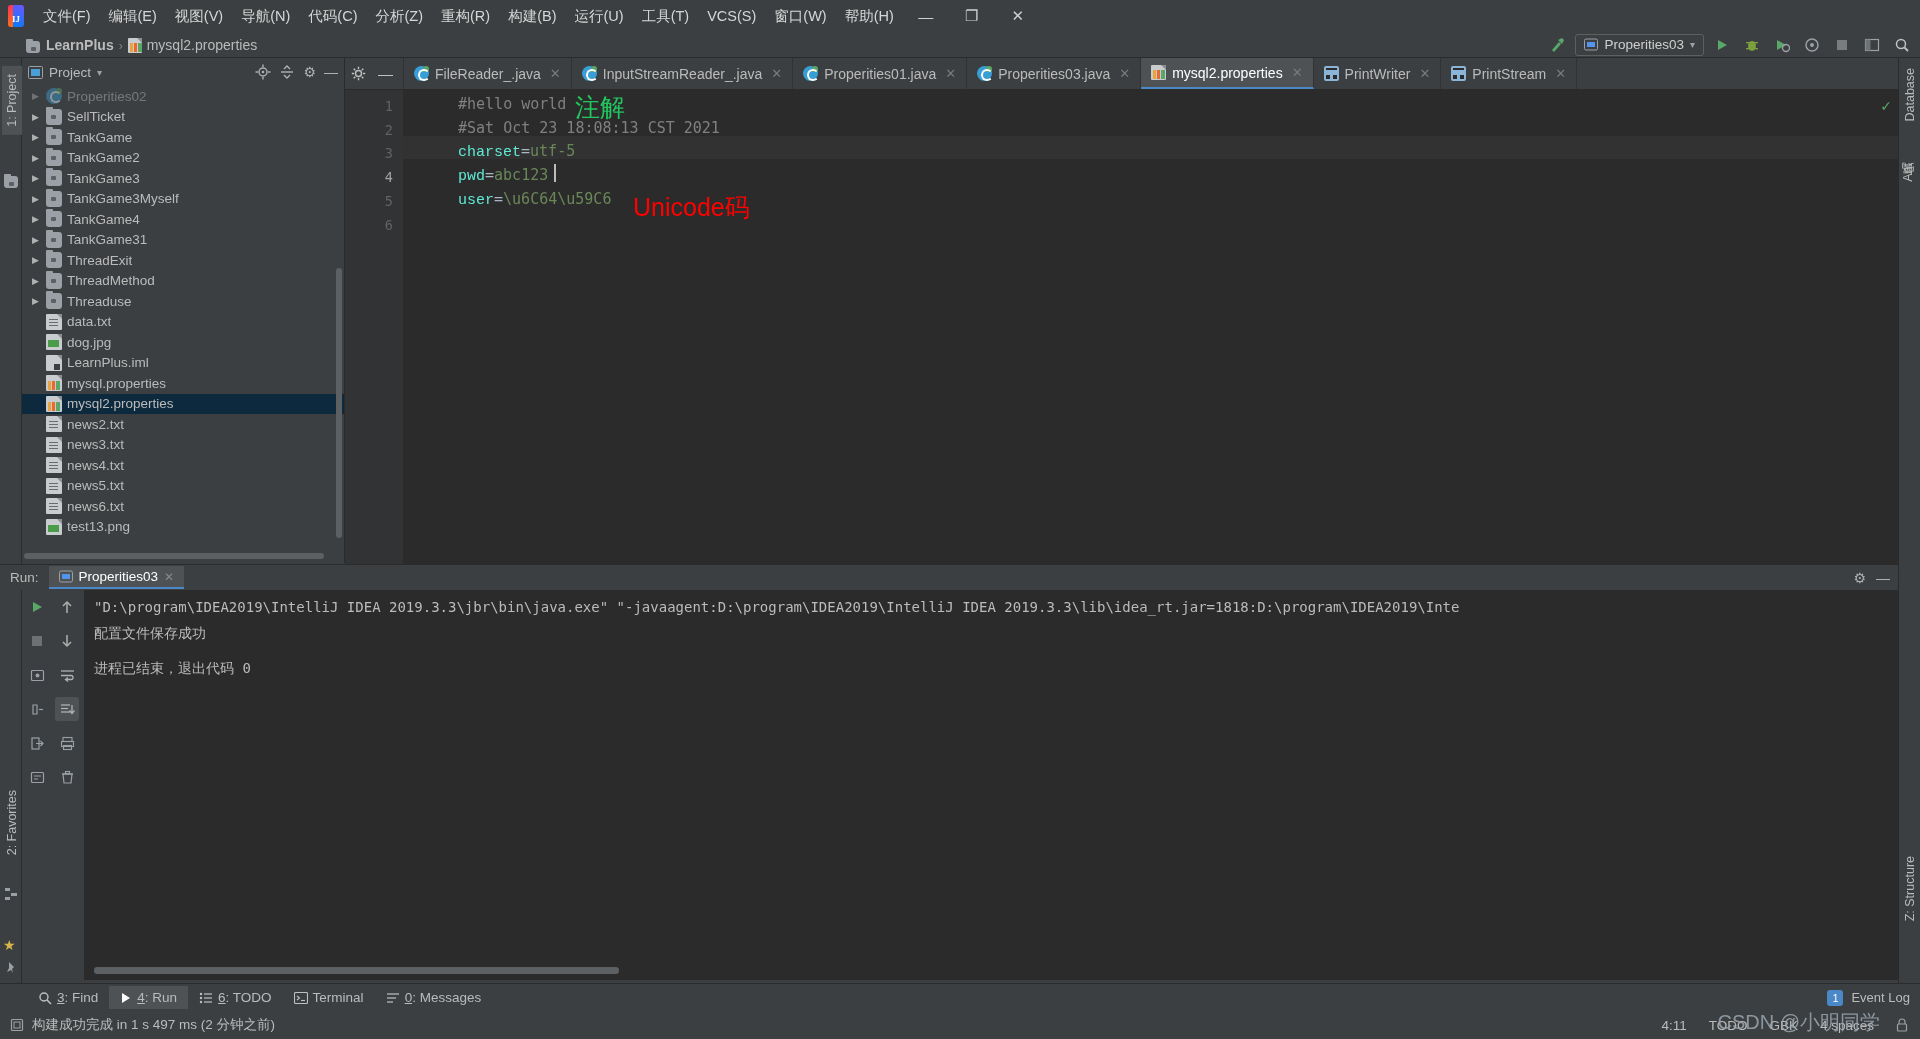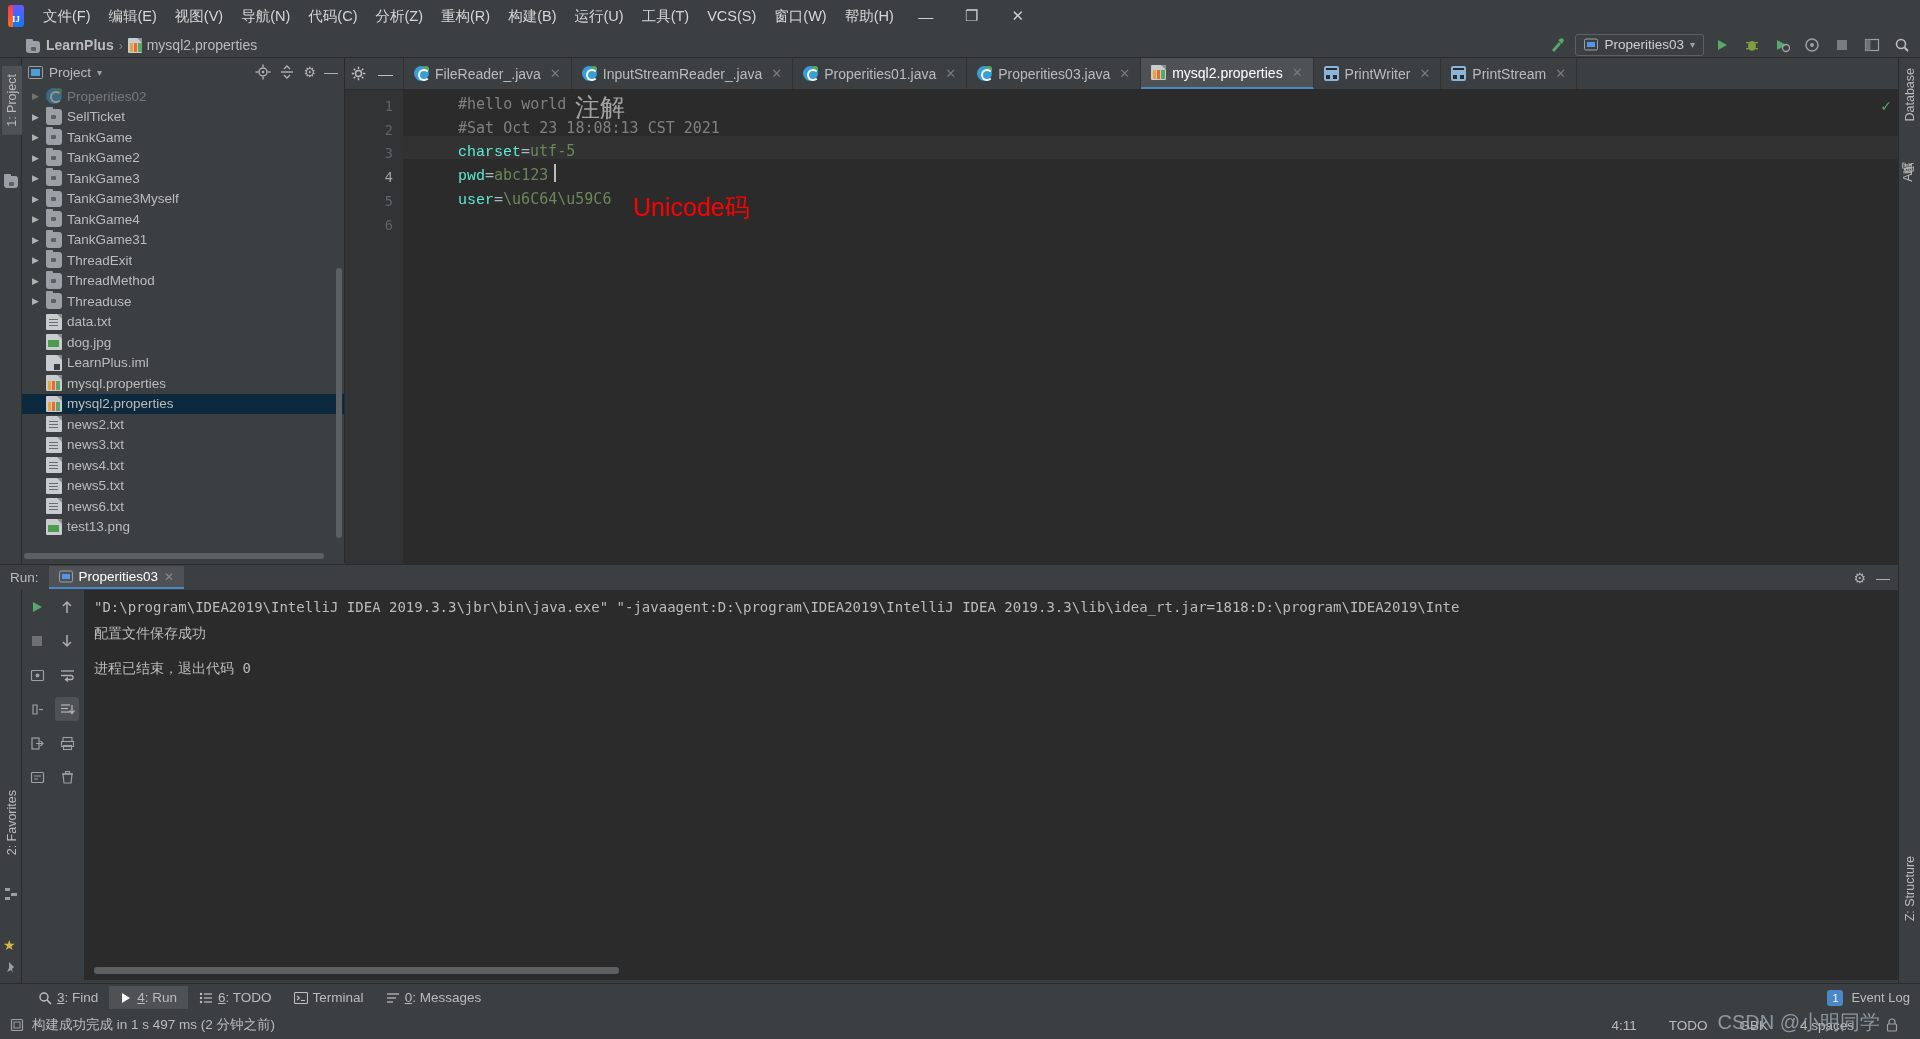"注解" div.annot { color: #a3a3a3 -> #22c55e }
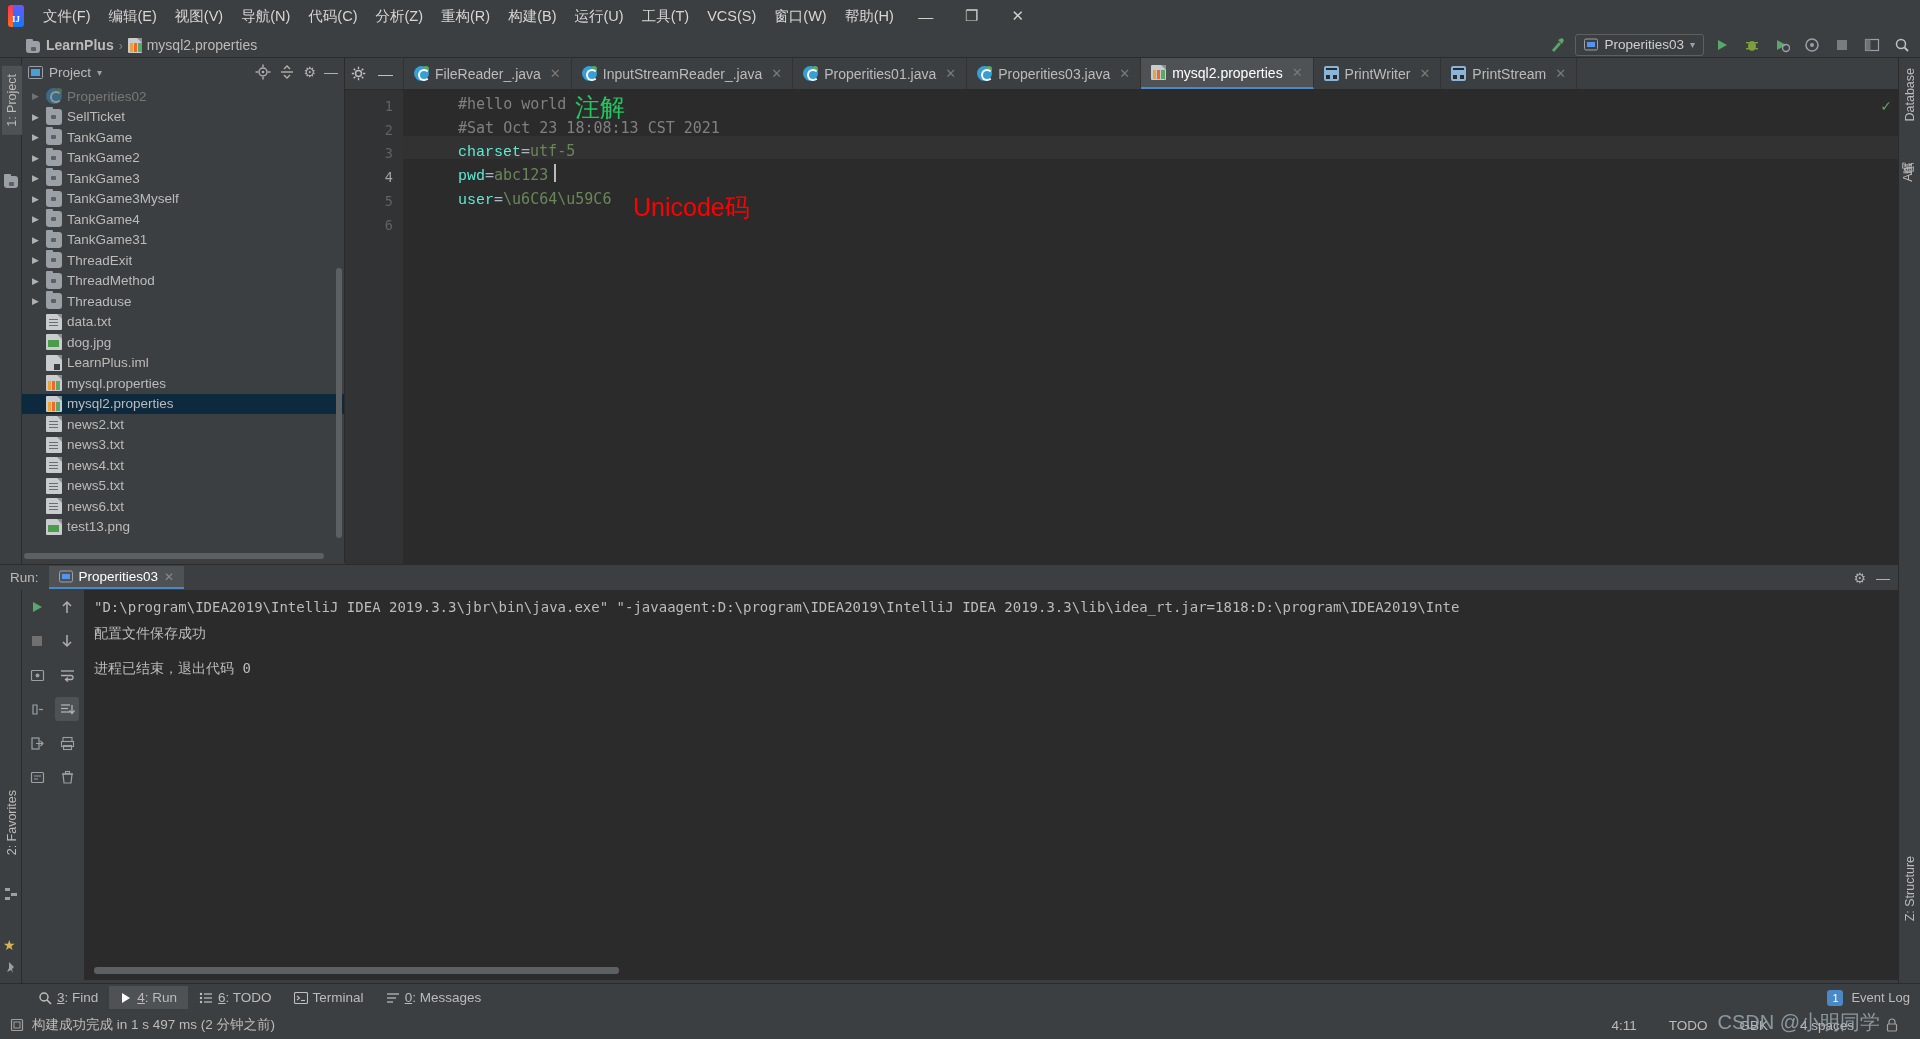"4:11" .statusbar .sright { gap: 32px -> 22px; padding-right: 22px -> 12px }
